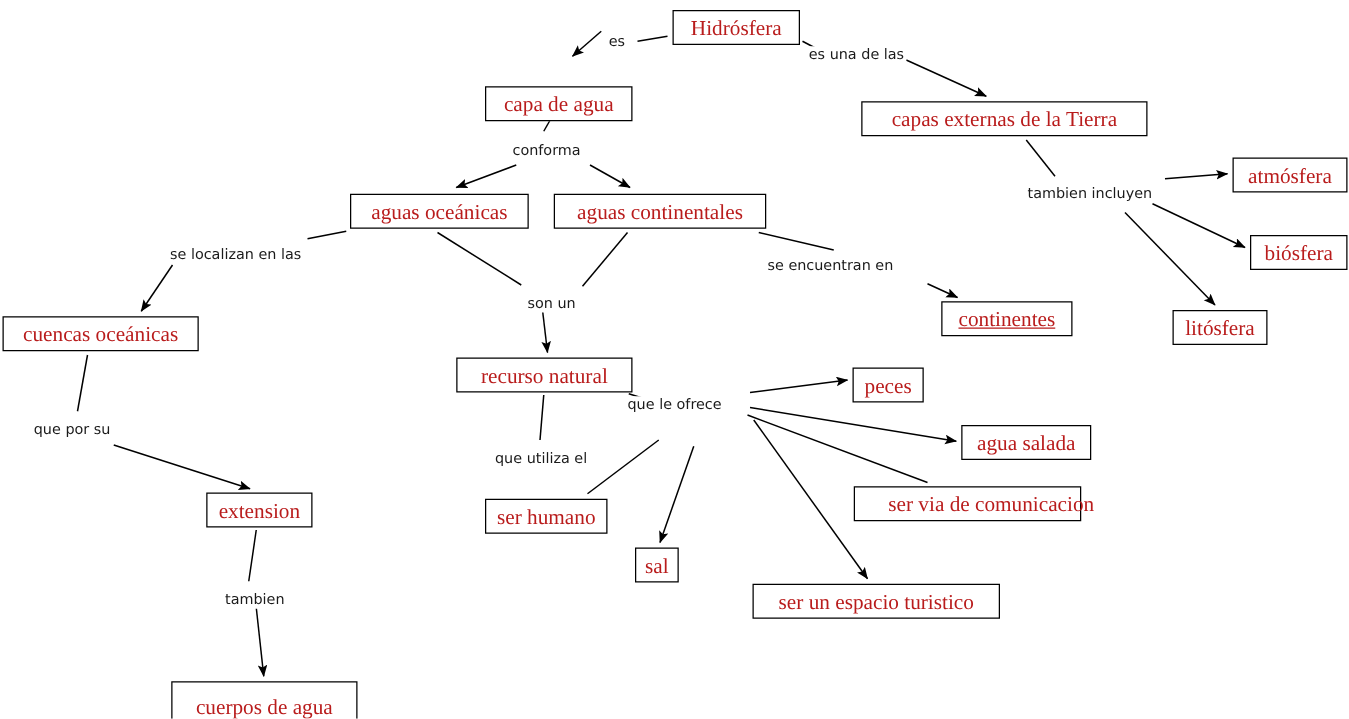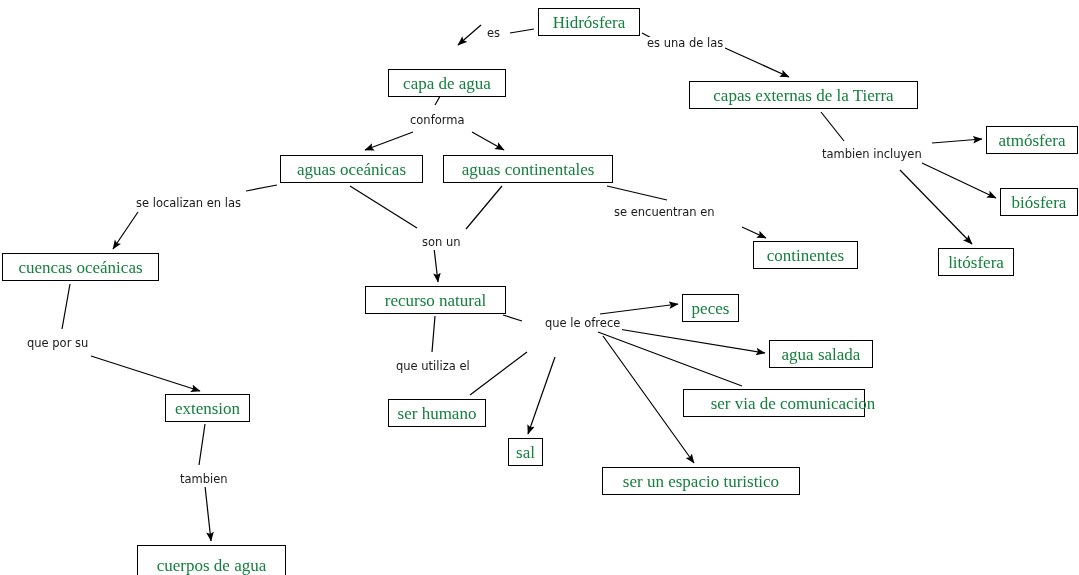"Hidrósfera" .node { color: #15803d -> #b91c1c }
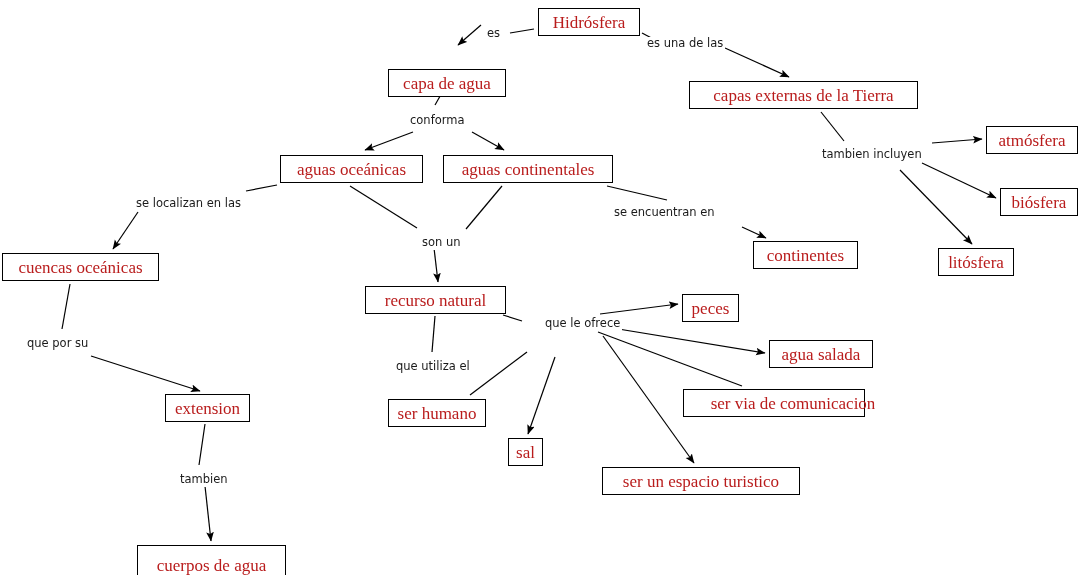"continentes" div.node { text-decoration: none -> underline }
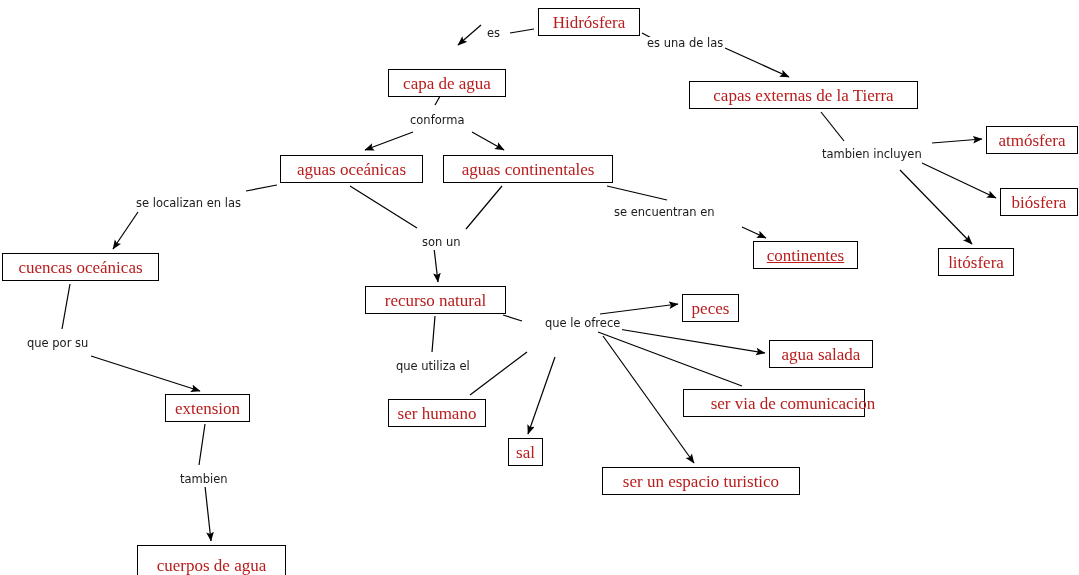"que le ofrece" div.edge-label { left: 543px -> 500px }
